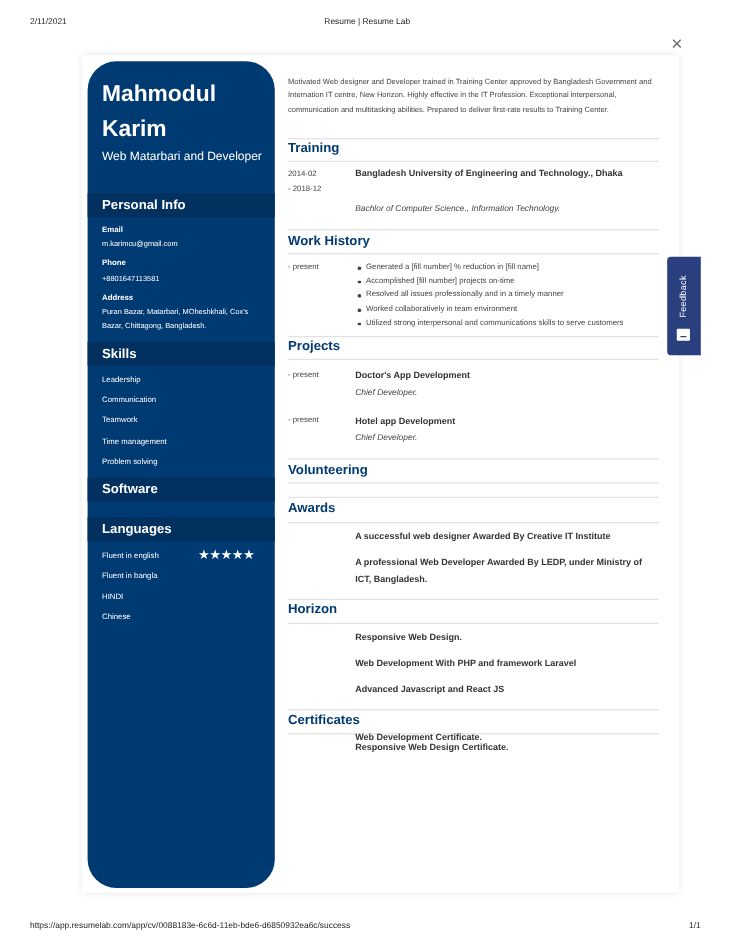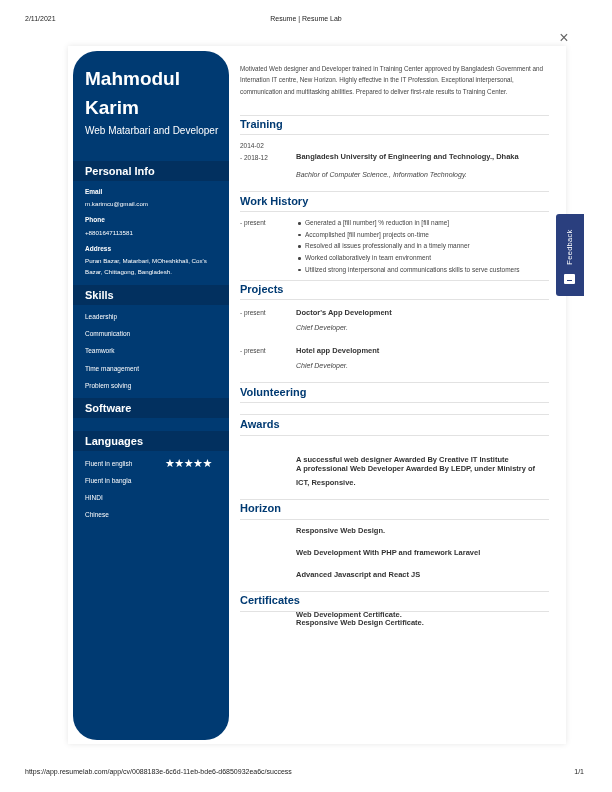"Bangladesh University of Engineering and" div.entry-title { margin-top: 12px -> none }
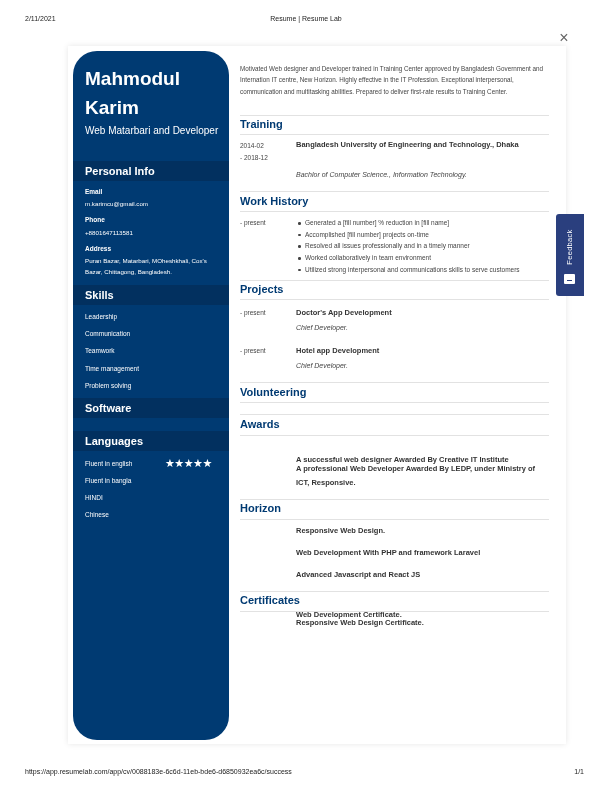"A successful web designer Awarded" div.entry-title { margin-top: 13px -> none }
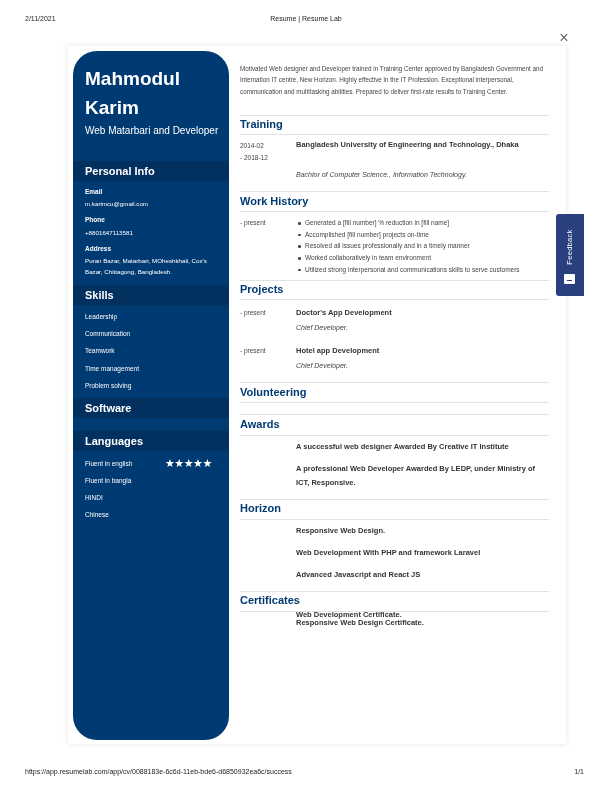"A professional Web Developer Awarded" div.entry-title { text: Responsive -> Bangladesh }
